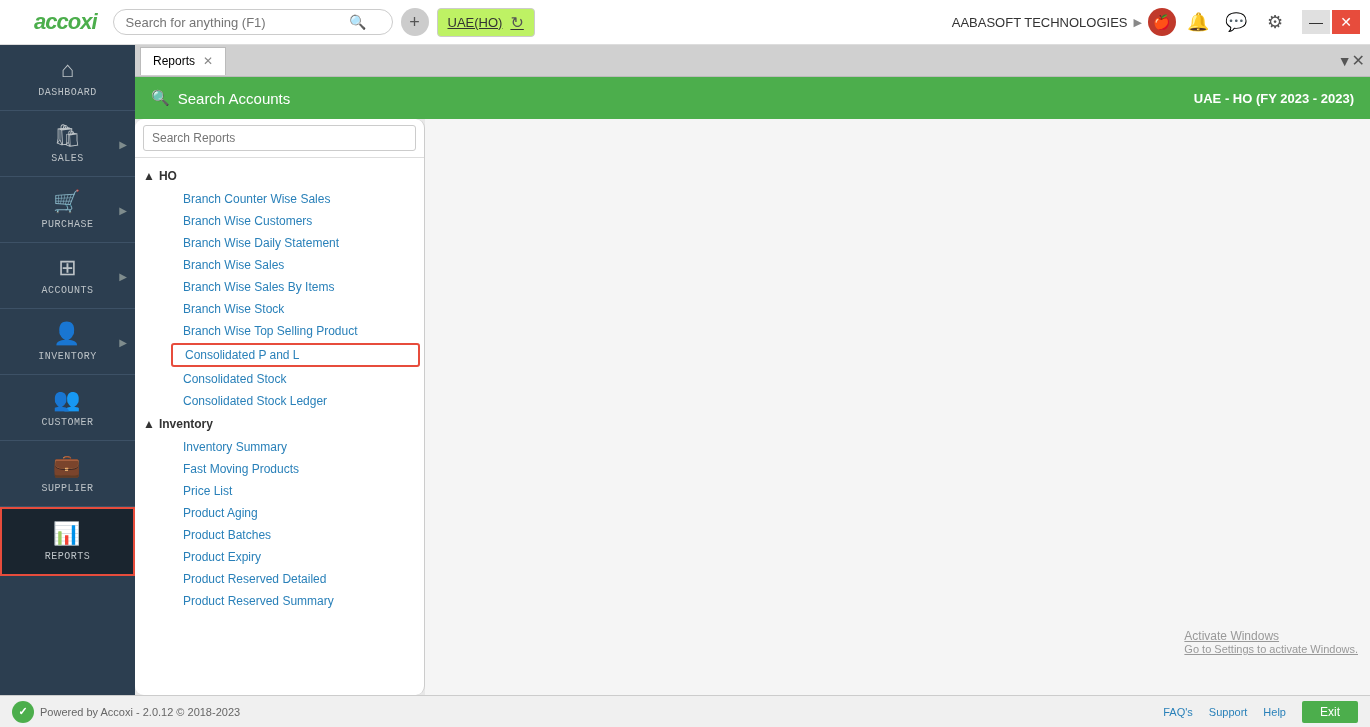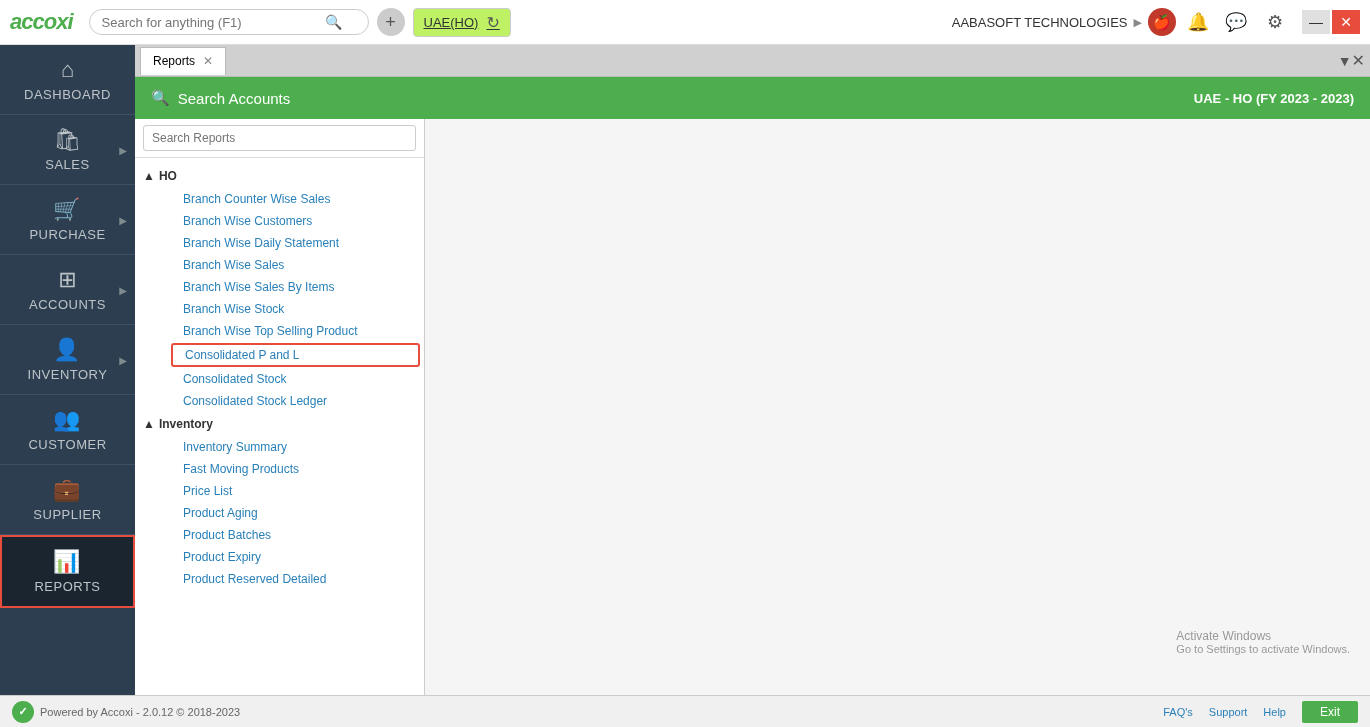"accoxi" .logo { margin-left: none -> 24px }
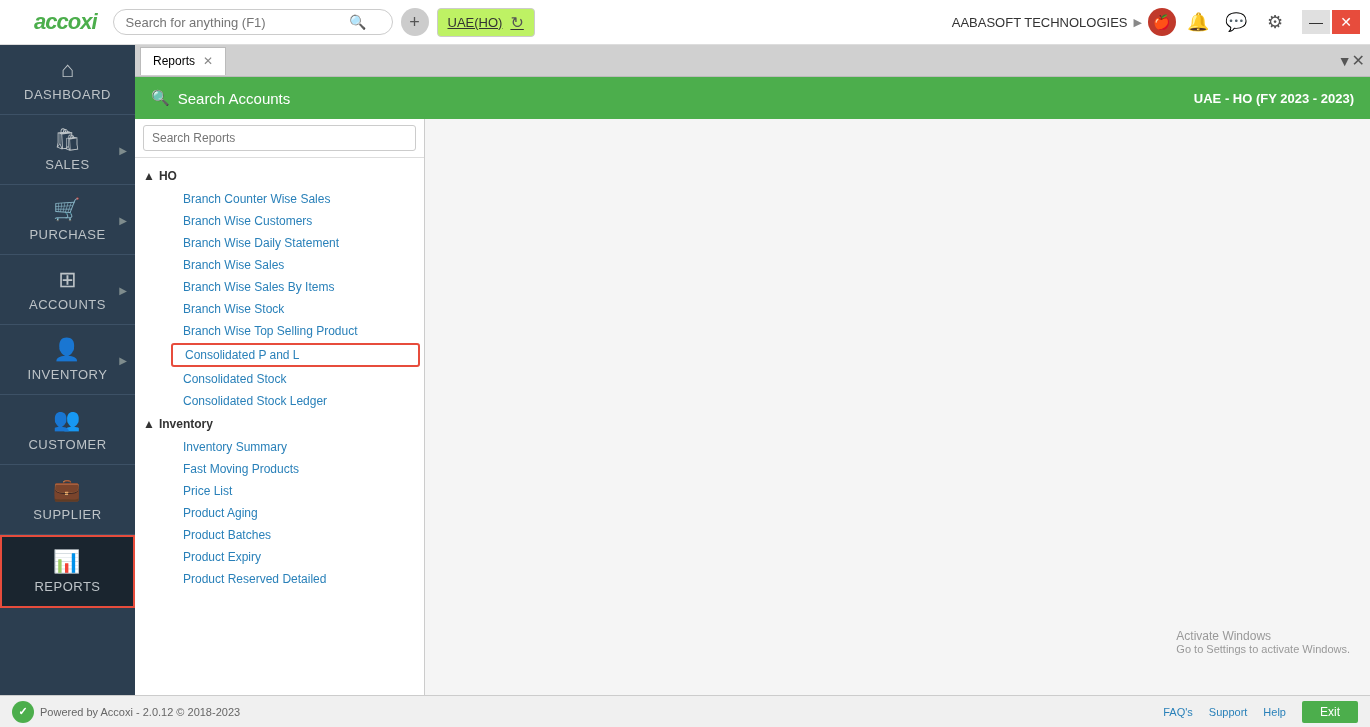"DASHBOARD" .sidebar-item .label { font-family: none -> Liberation Mono, monospace; font-size: 13px -> 10px }
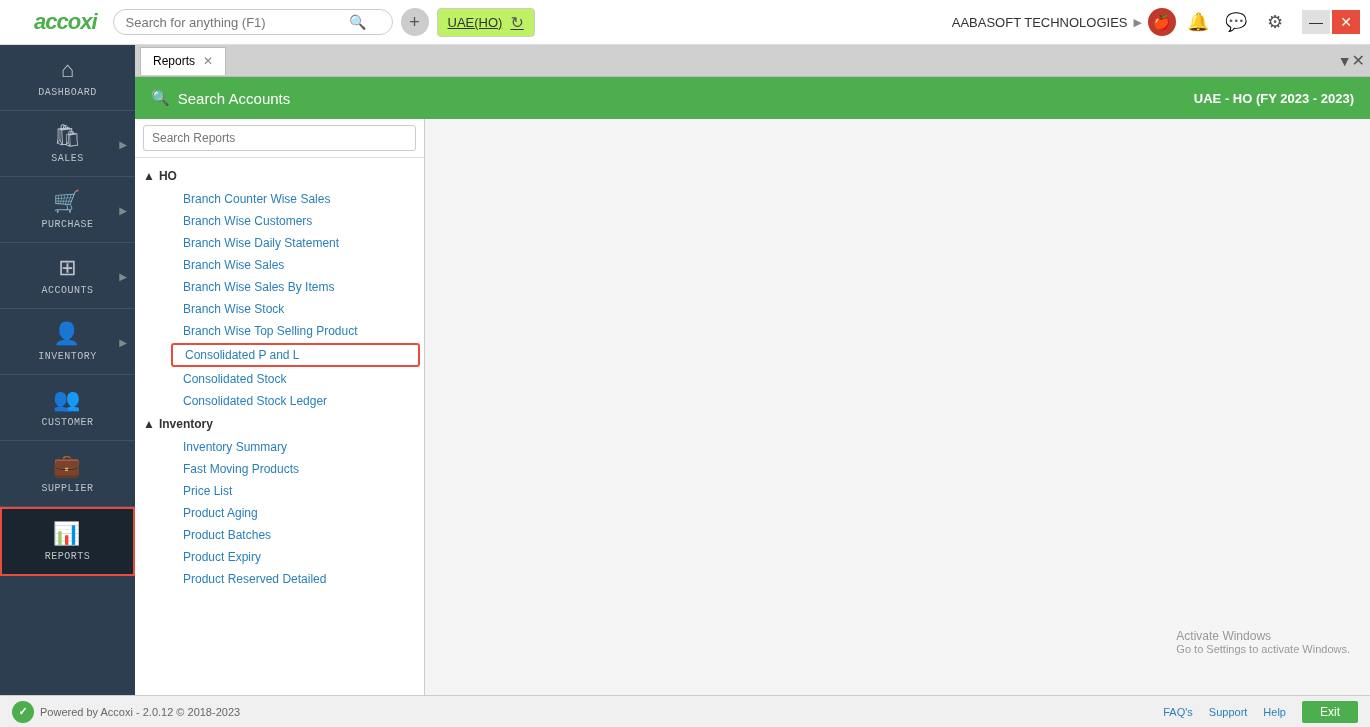"Search Reports" .left-panel { border-radius: none -> 9px }
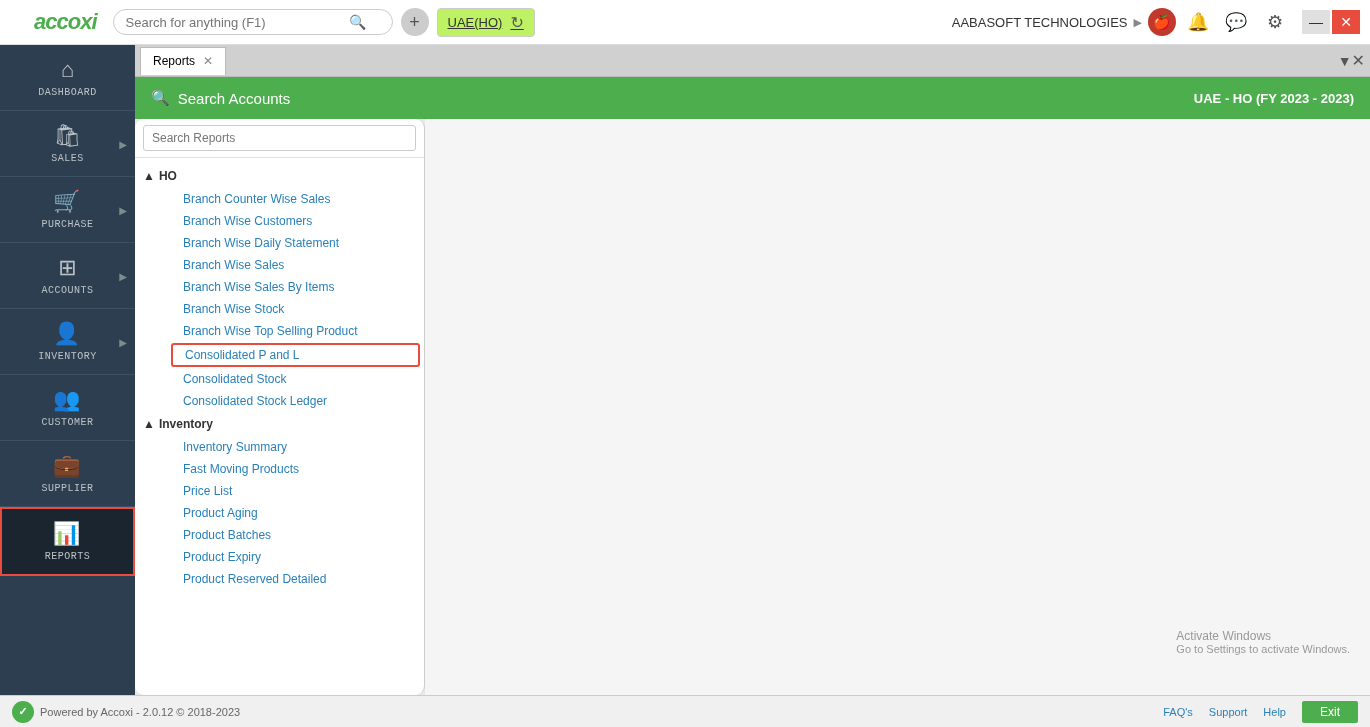"Product Reserved Summary" div.tree-item { html: none -> <div>Product Reserved Summary</div> }
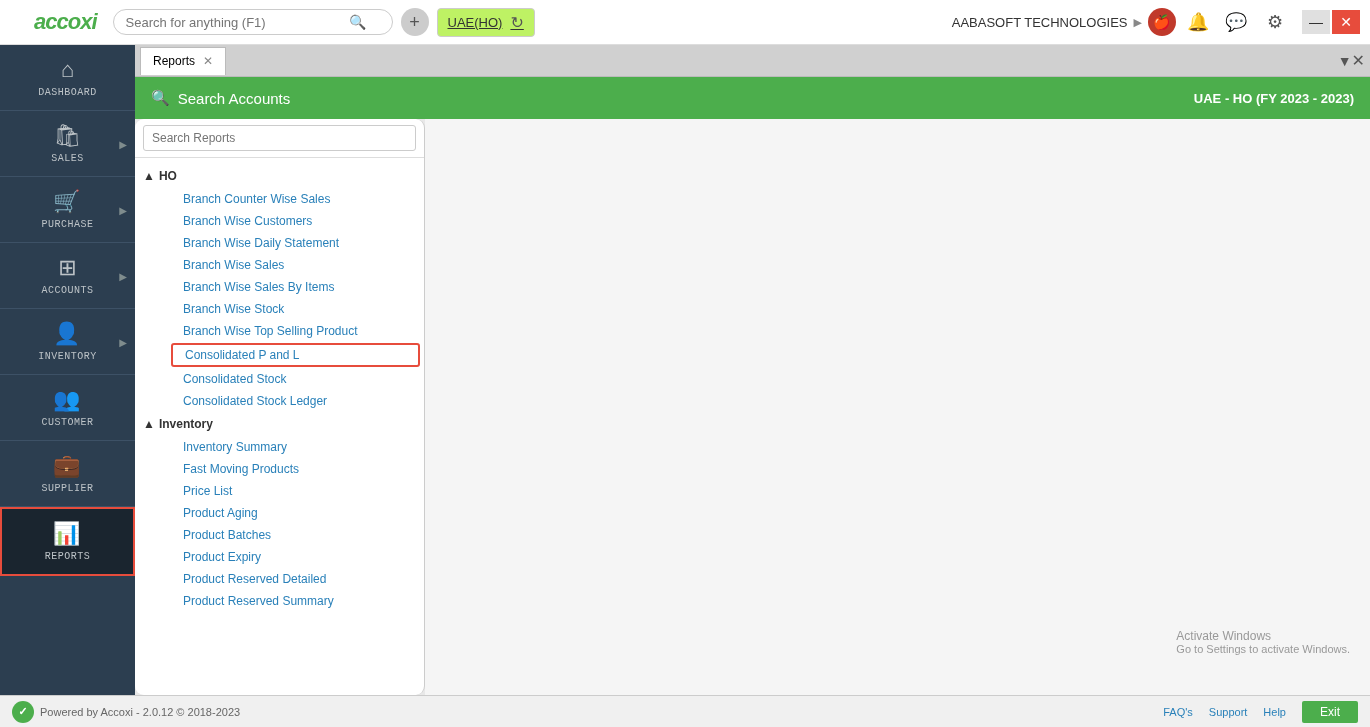"Activate Windows" .activate-watermark { right: 20px -> 12px; text-decoration: none -> underline }
